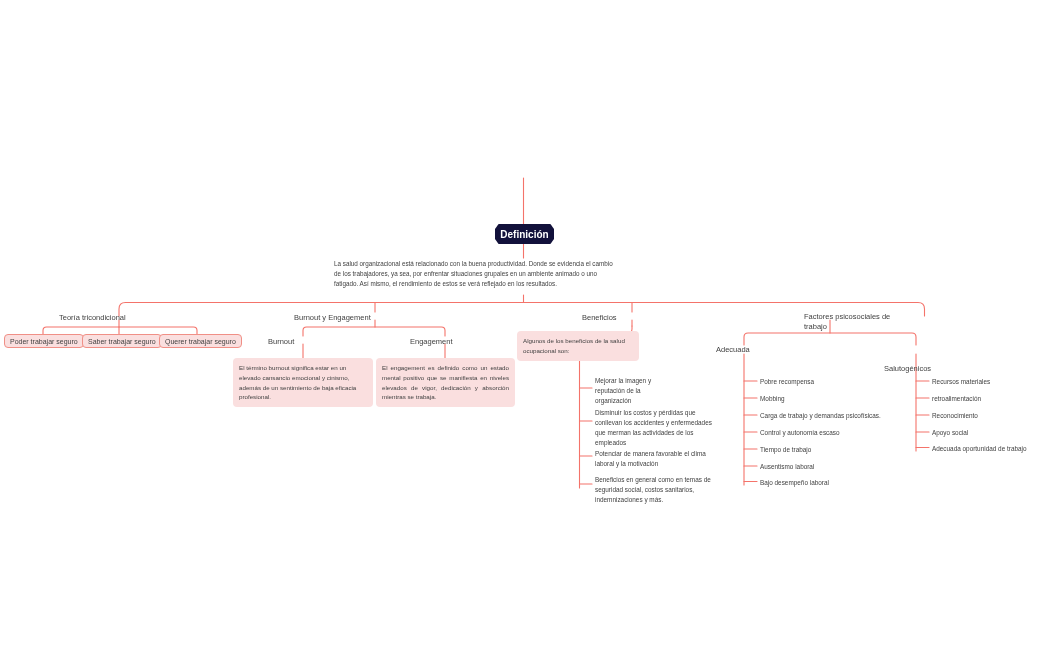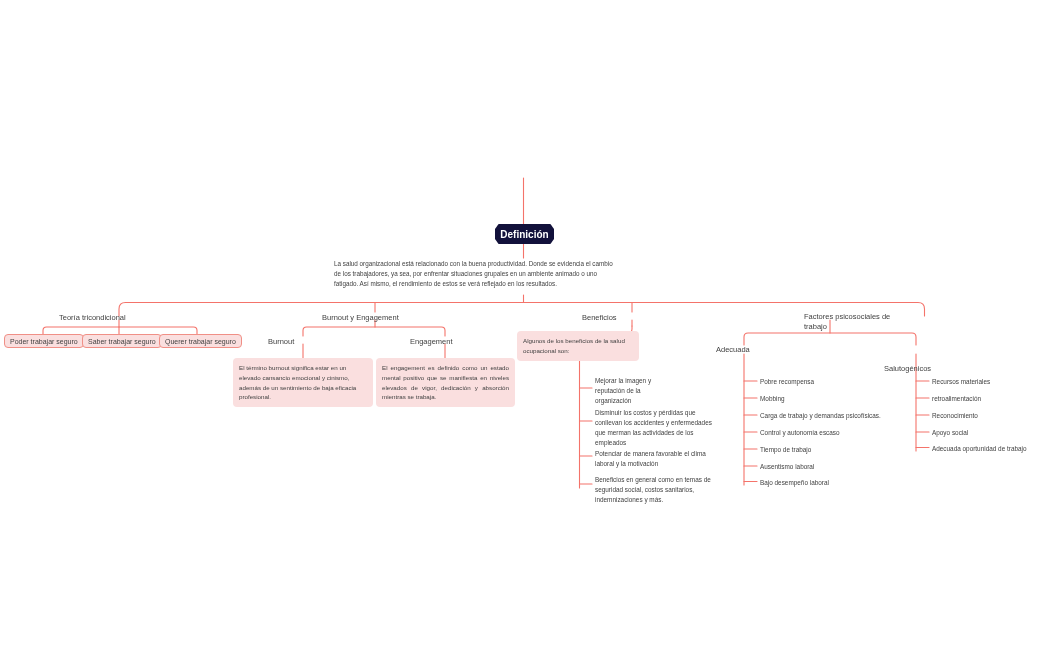"Burnout y Engagement" div.node { left: 322px -> 294px }
